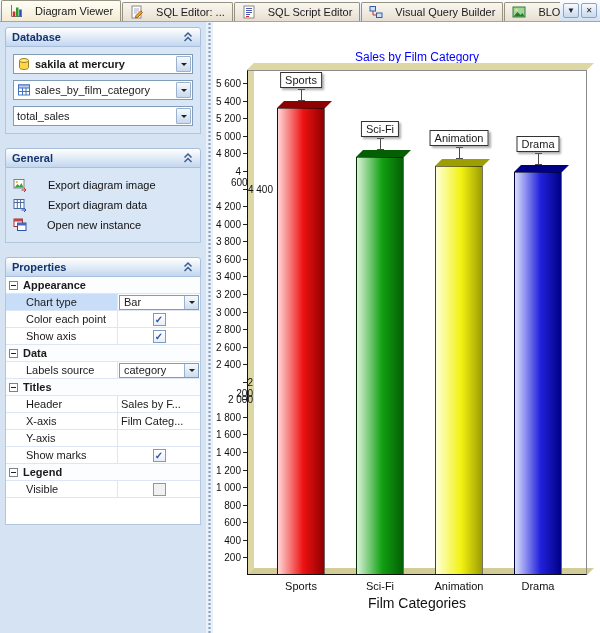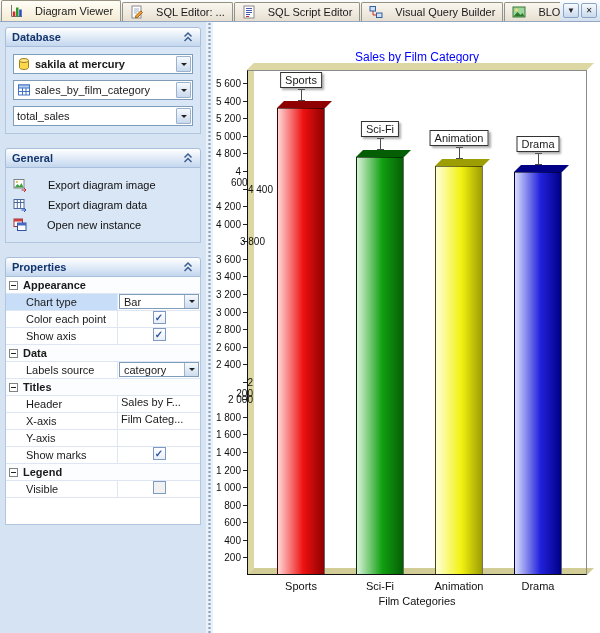"3 800" div.abs { width: 52px -> 28px }
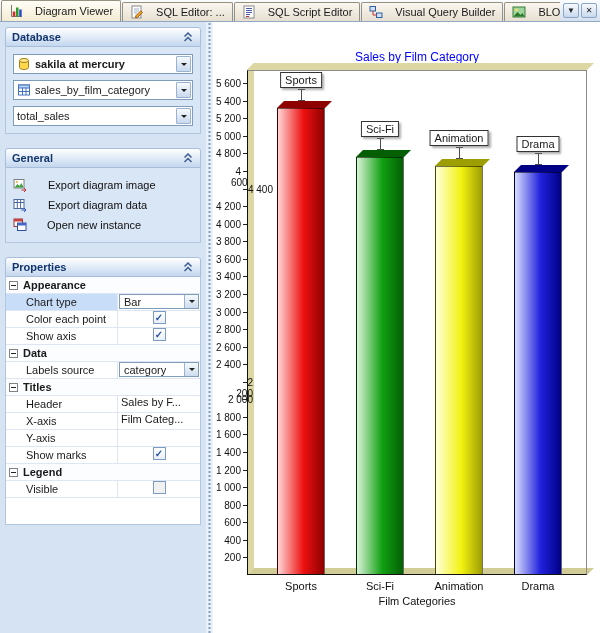"Bar" .pvalue { align-items: none -> center }
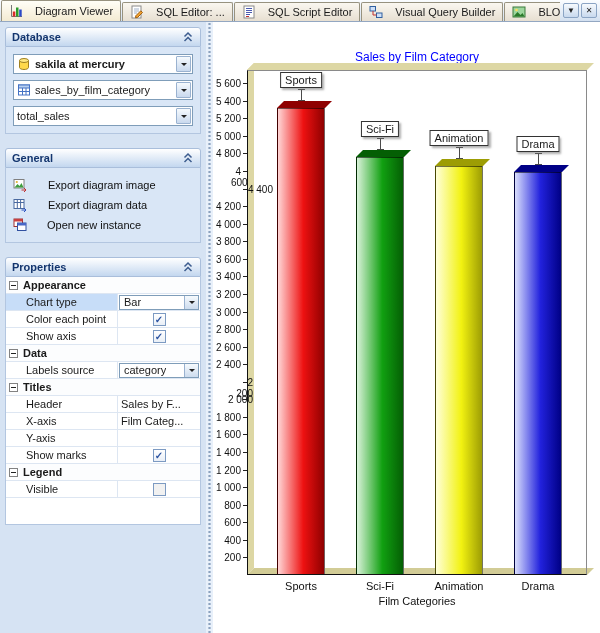"Film Categories" .x-title { font-size: 11px -> 14px }
